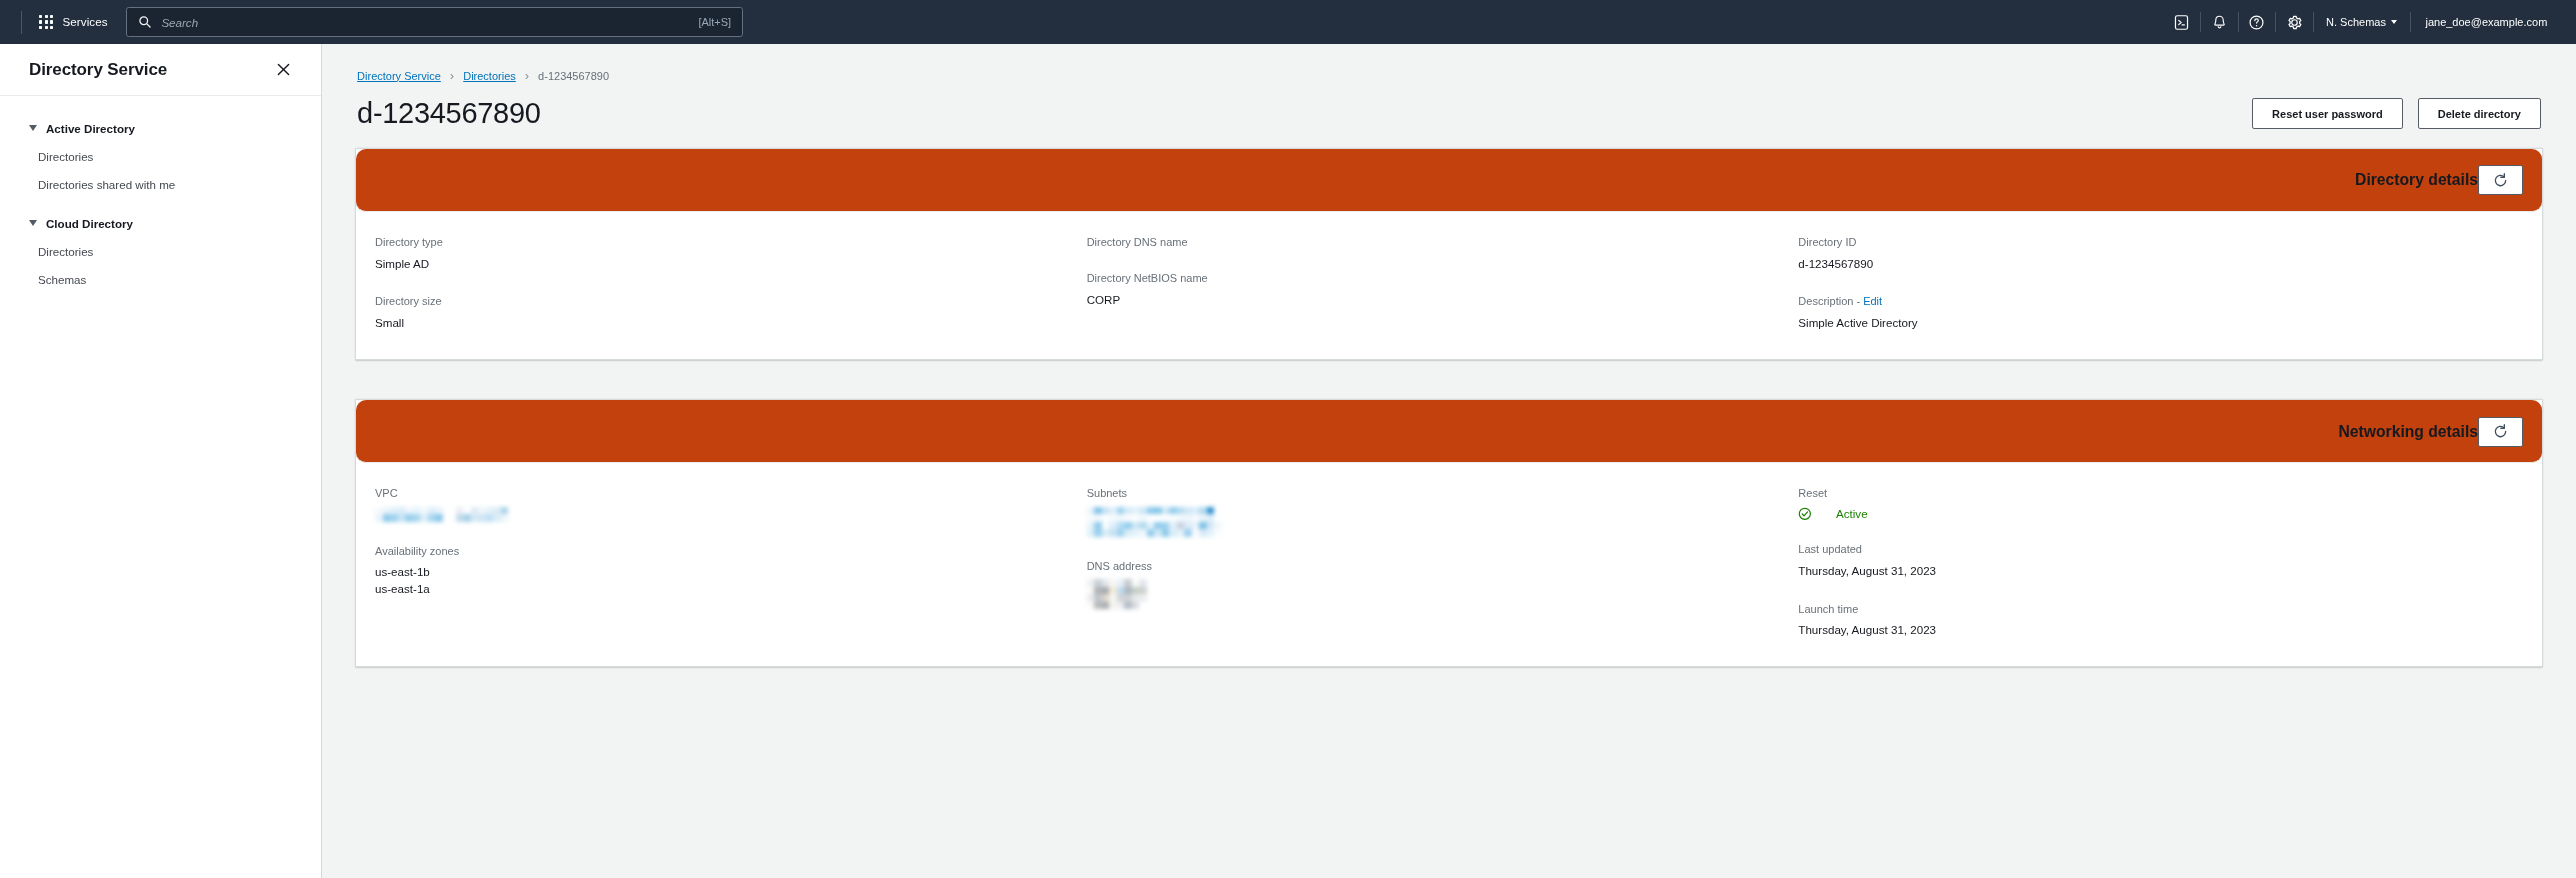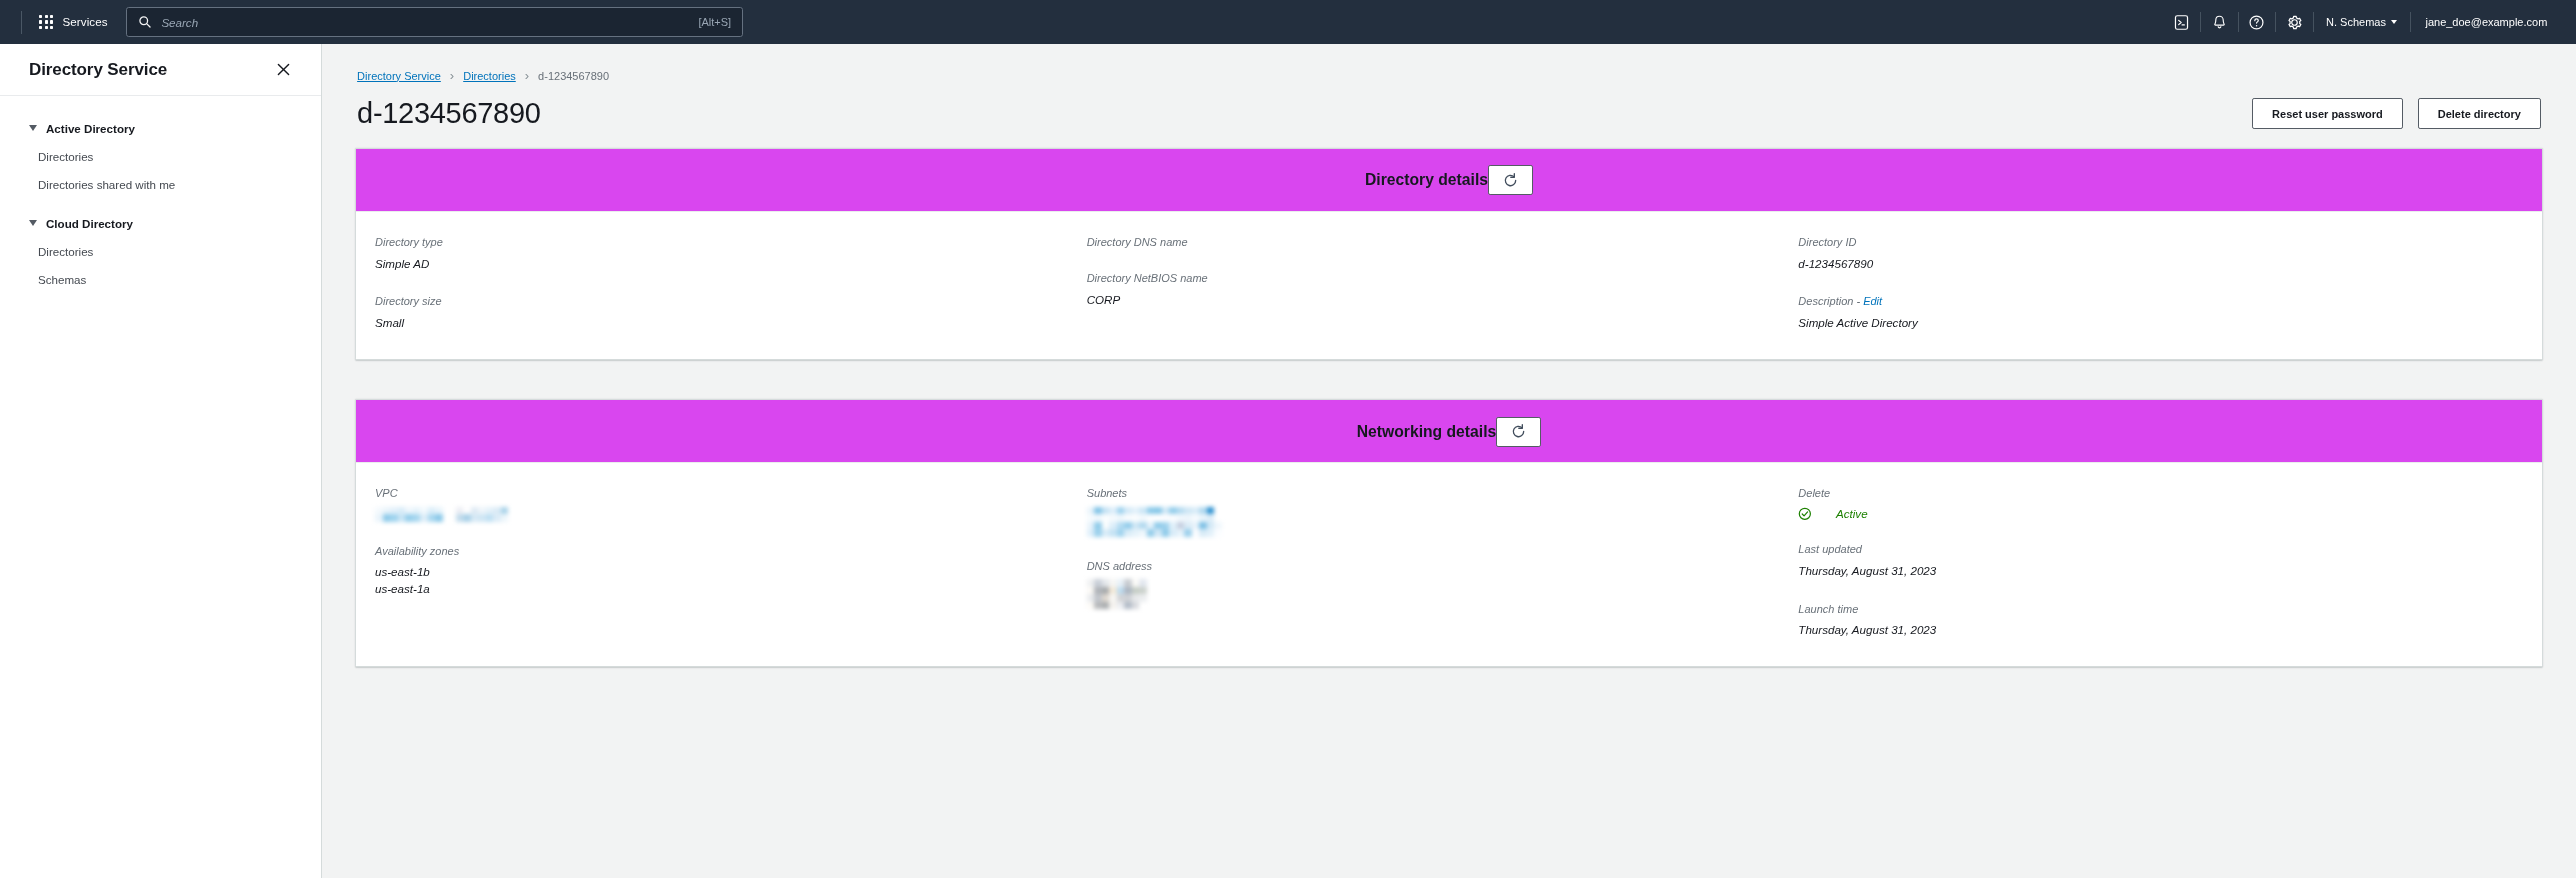"Directory details" .card-header { background: #d946ef -> #c2410c; border-radius: none -> 10px; justify-content: center -> flex-end }
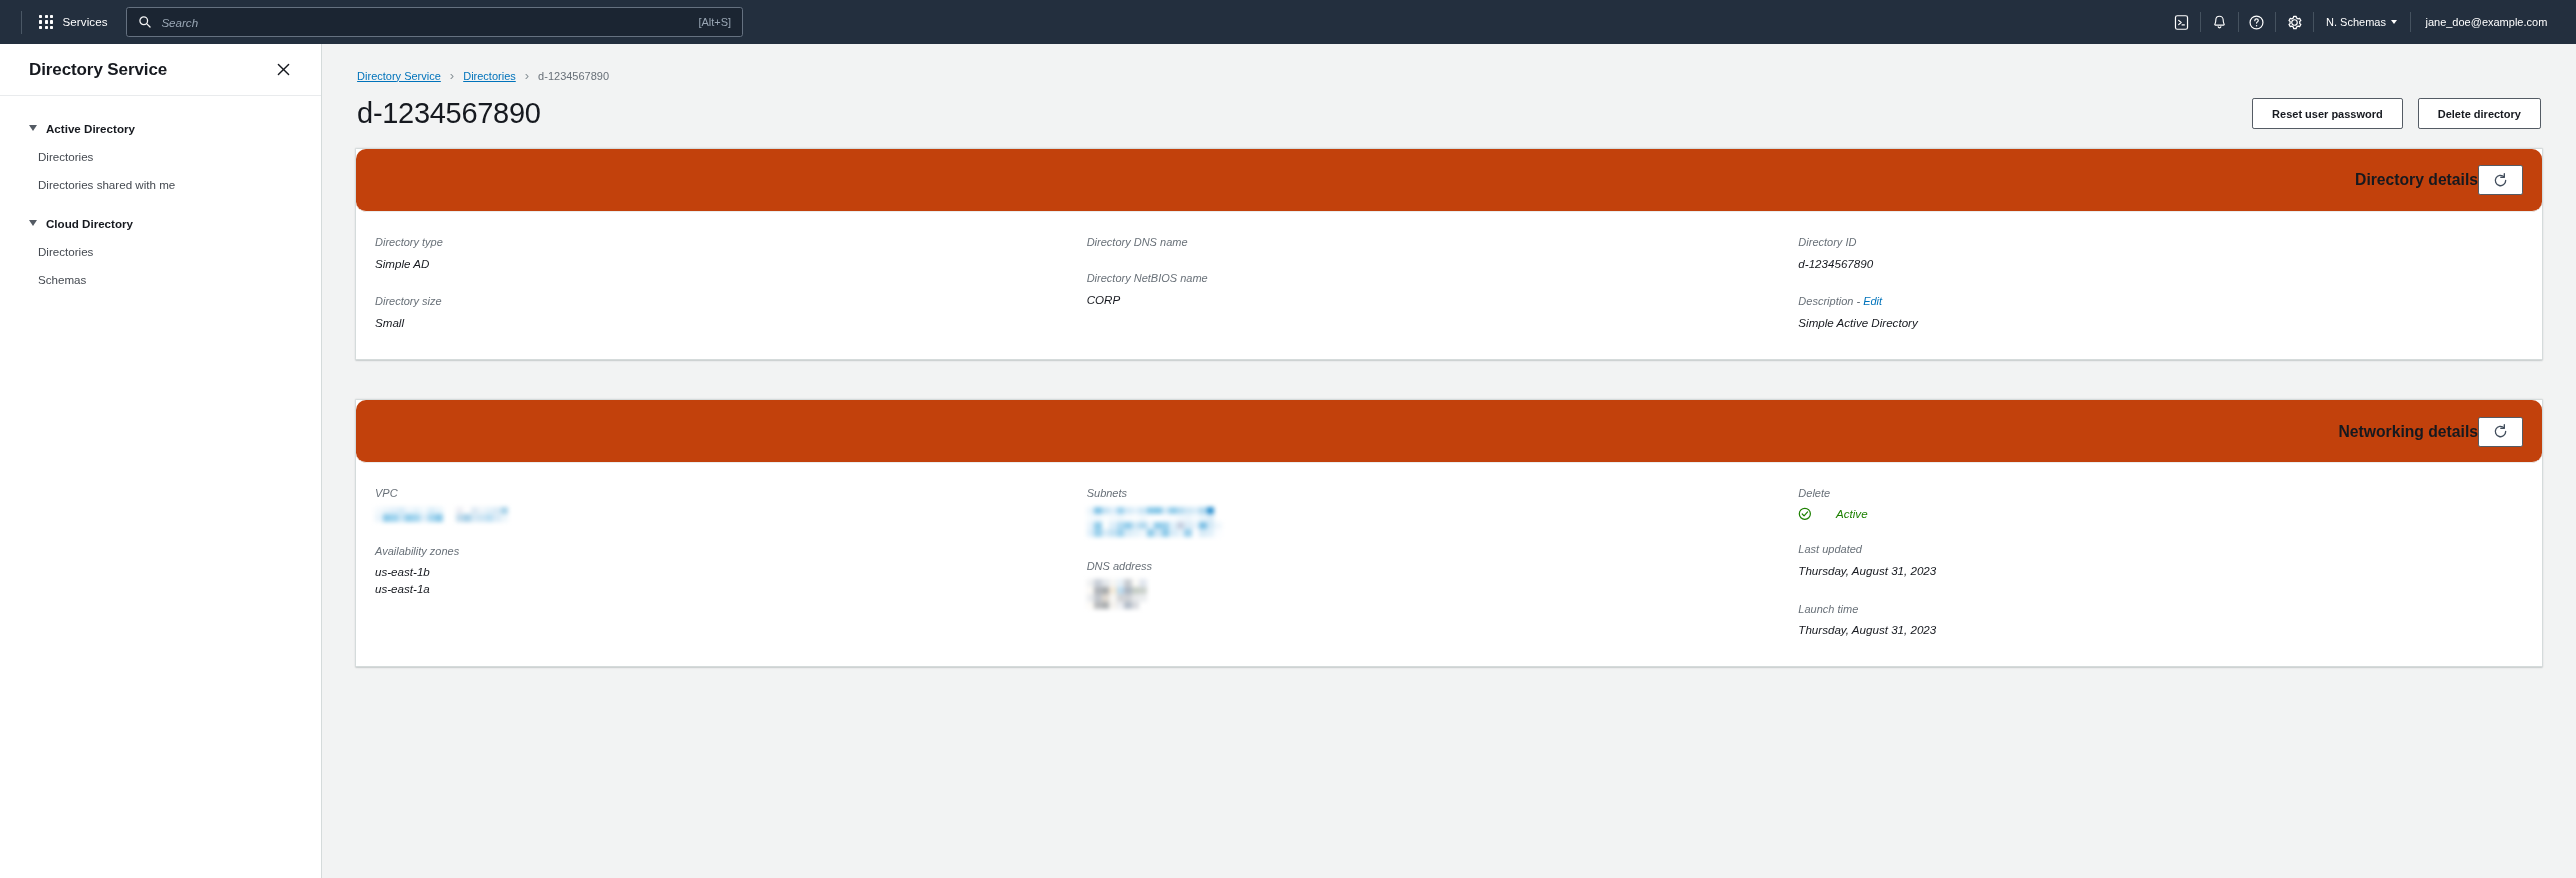"Directory type" .card-body { font-style: italic -> none }
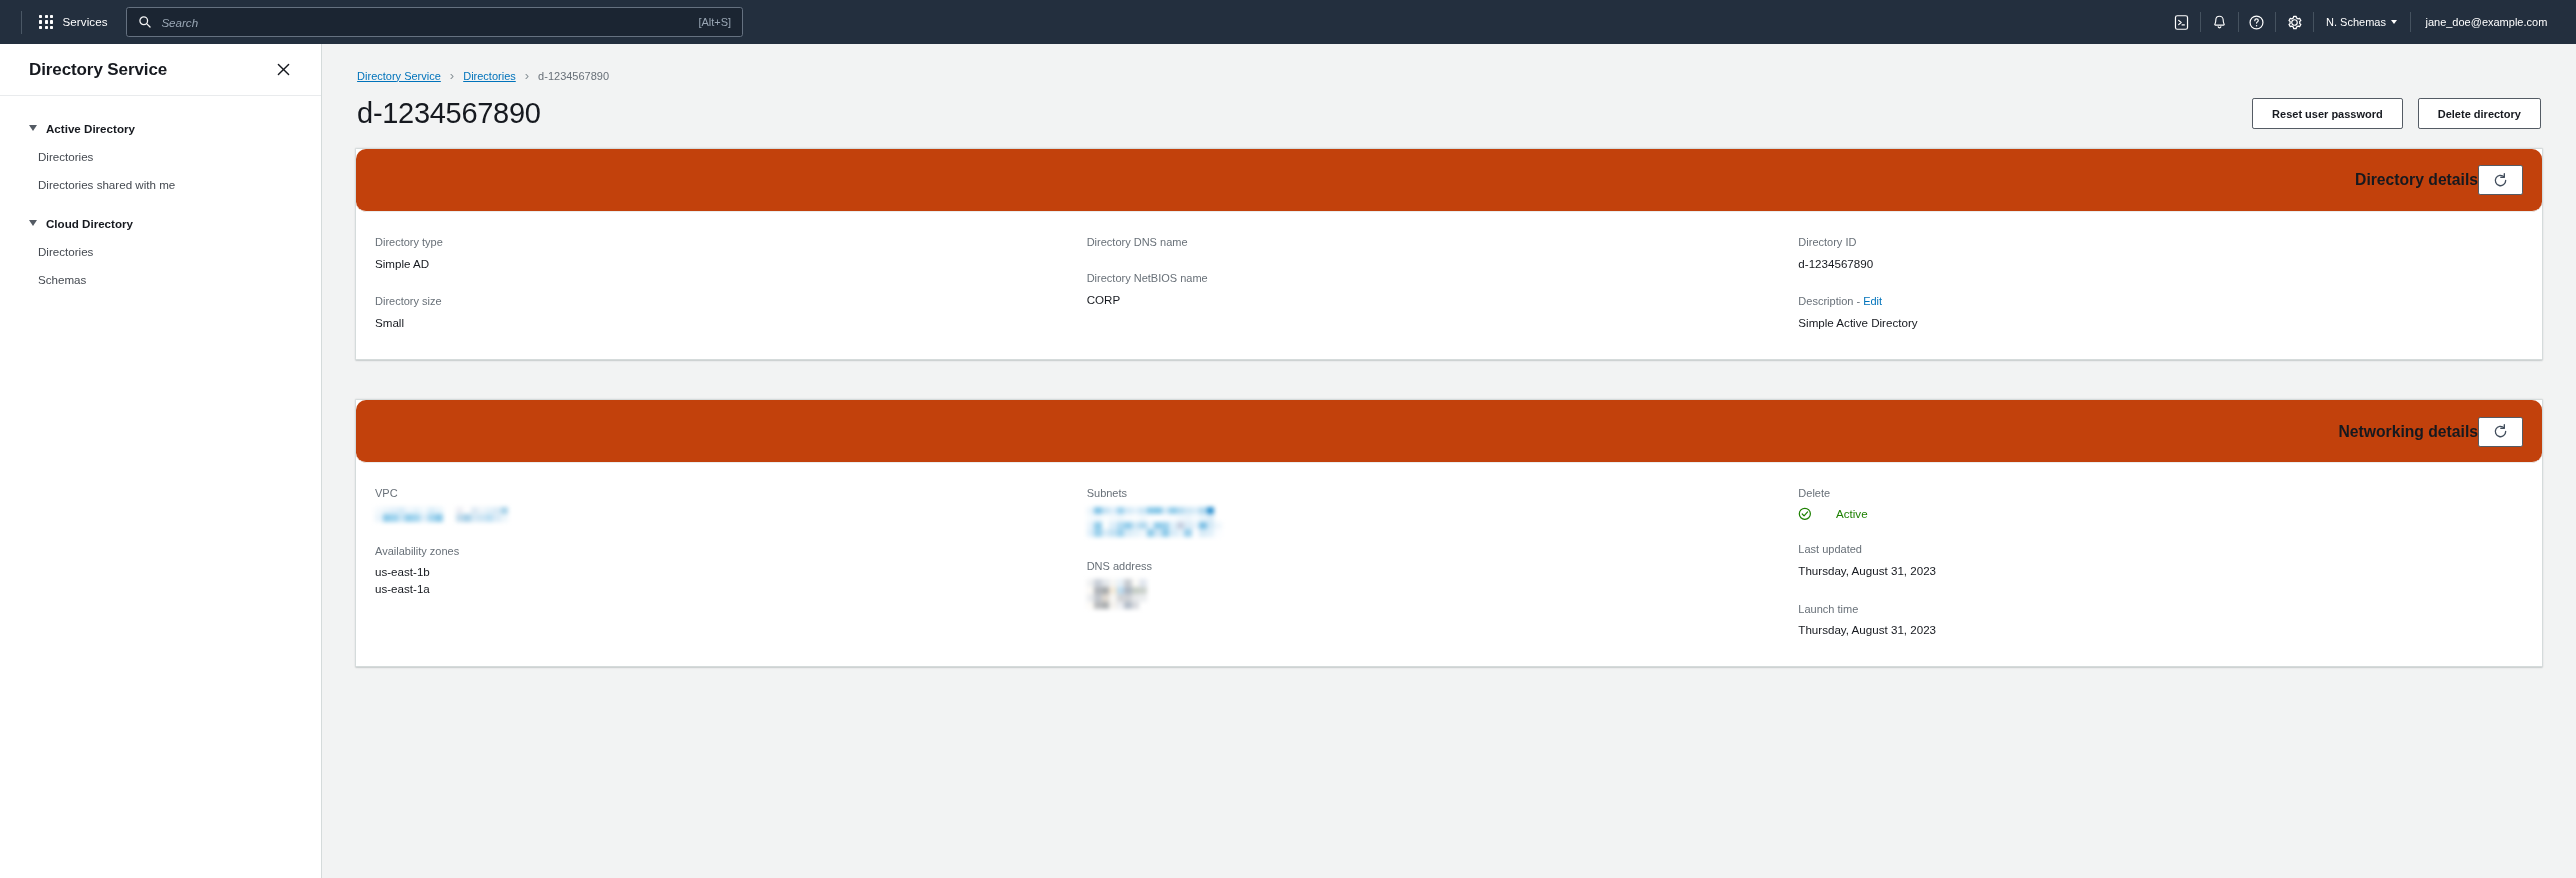"Delete" div.field-label { text: Delete -> Reset }
